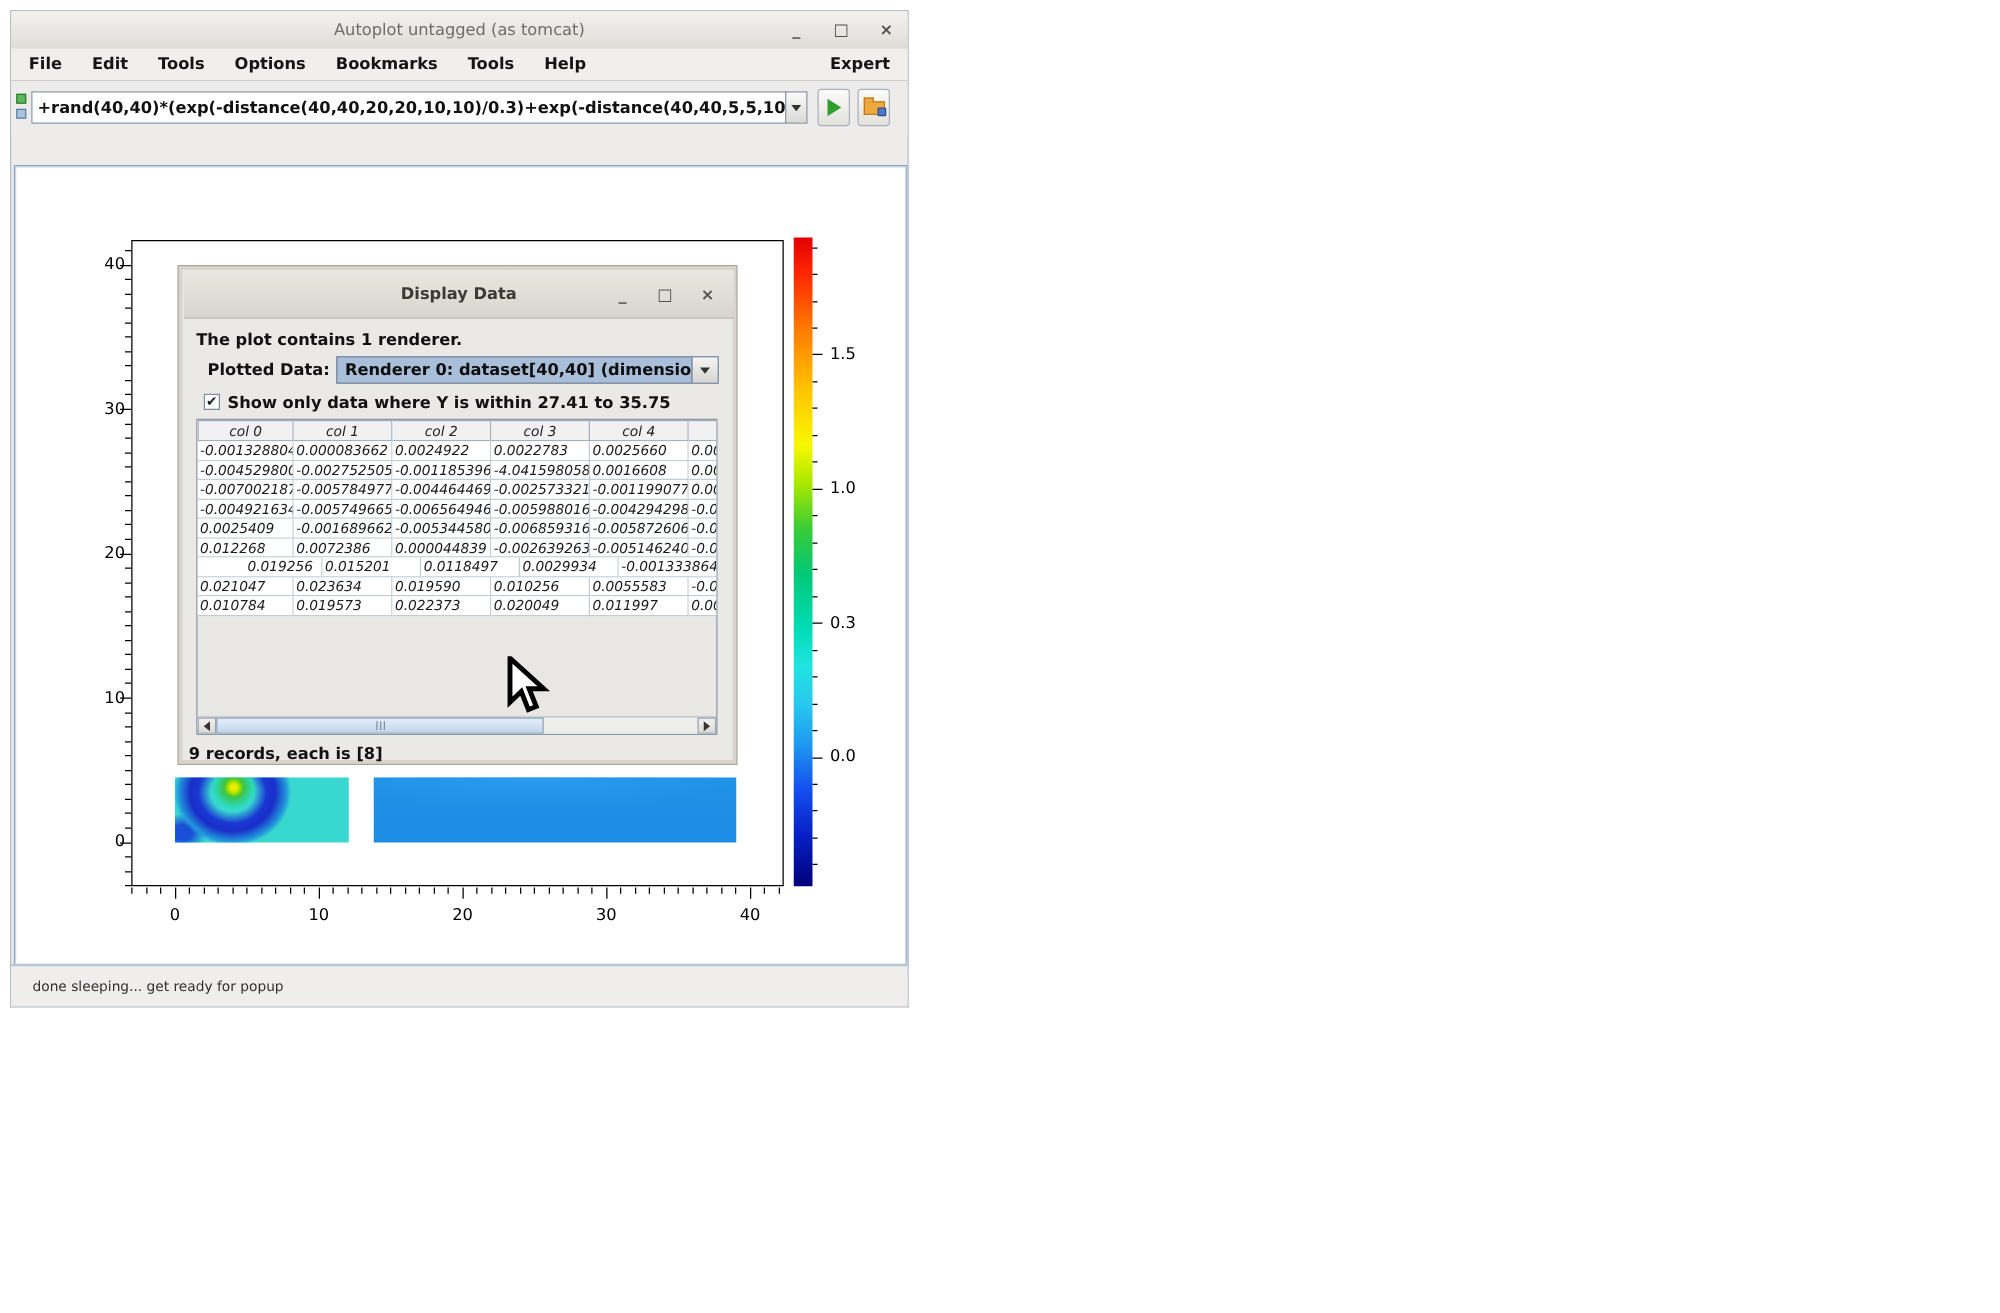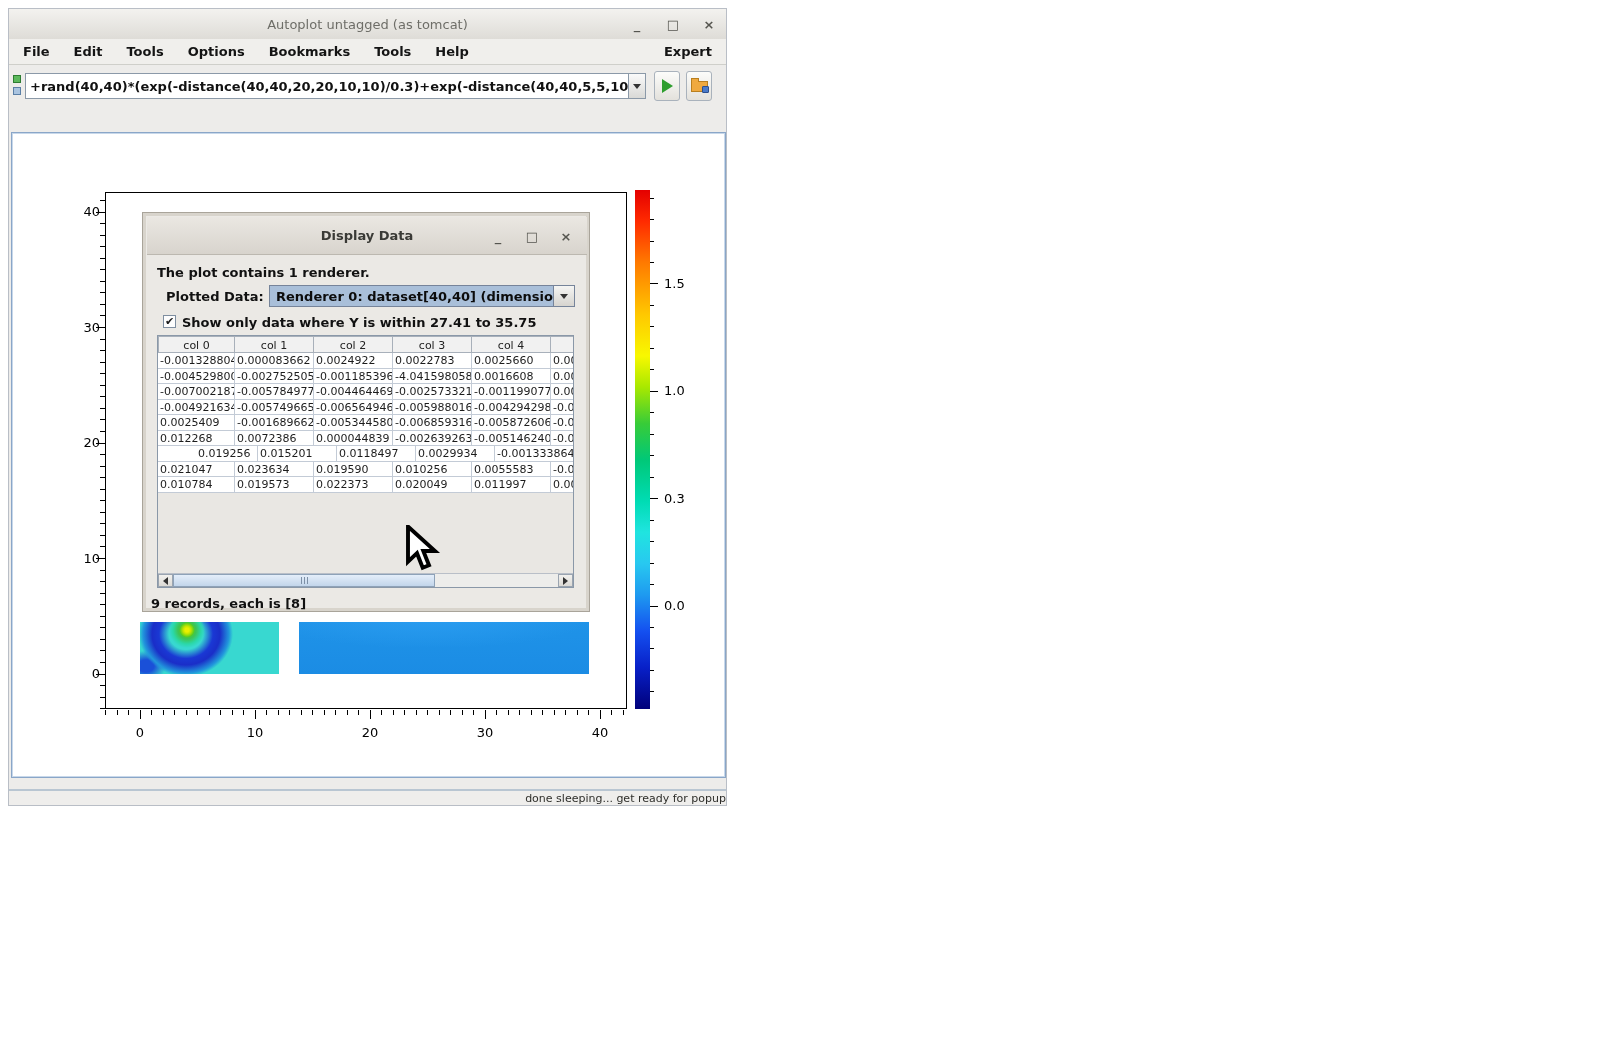"col 0" #data-table { font-style: none -> italic }
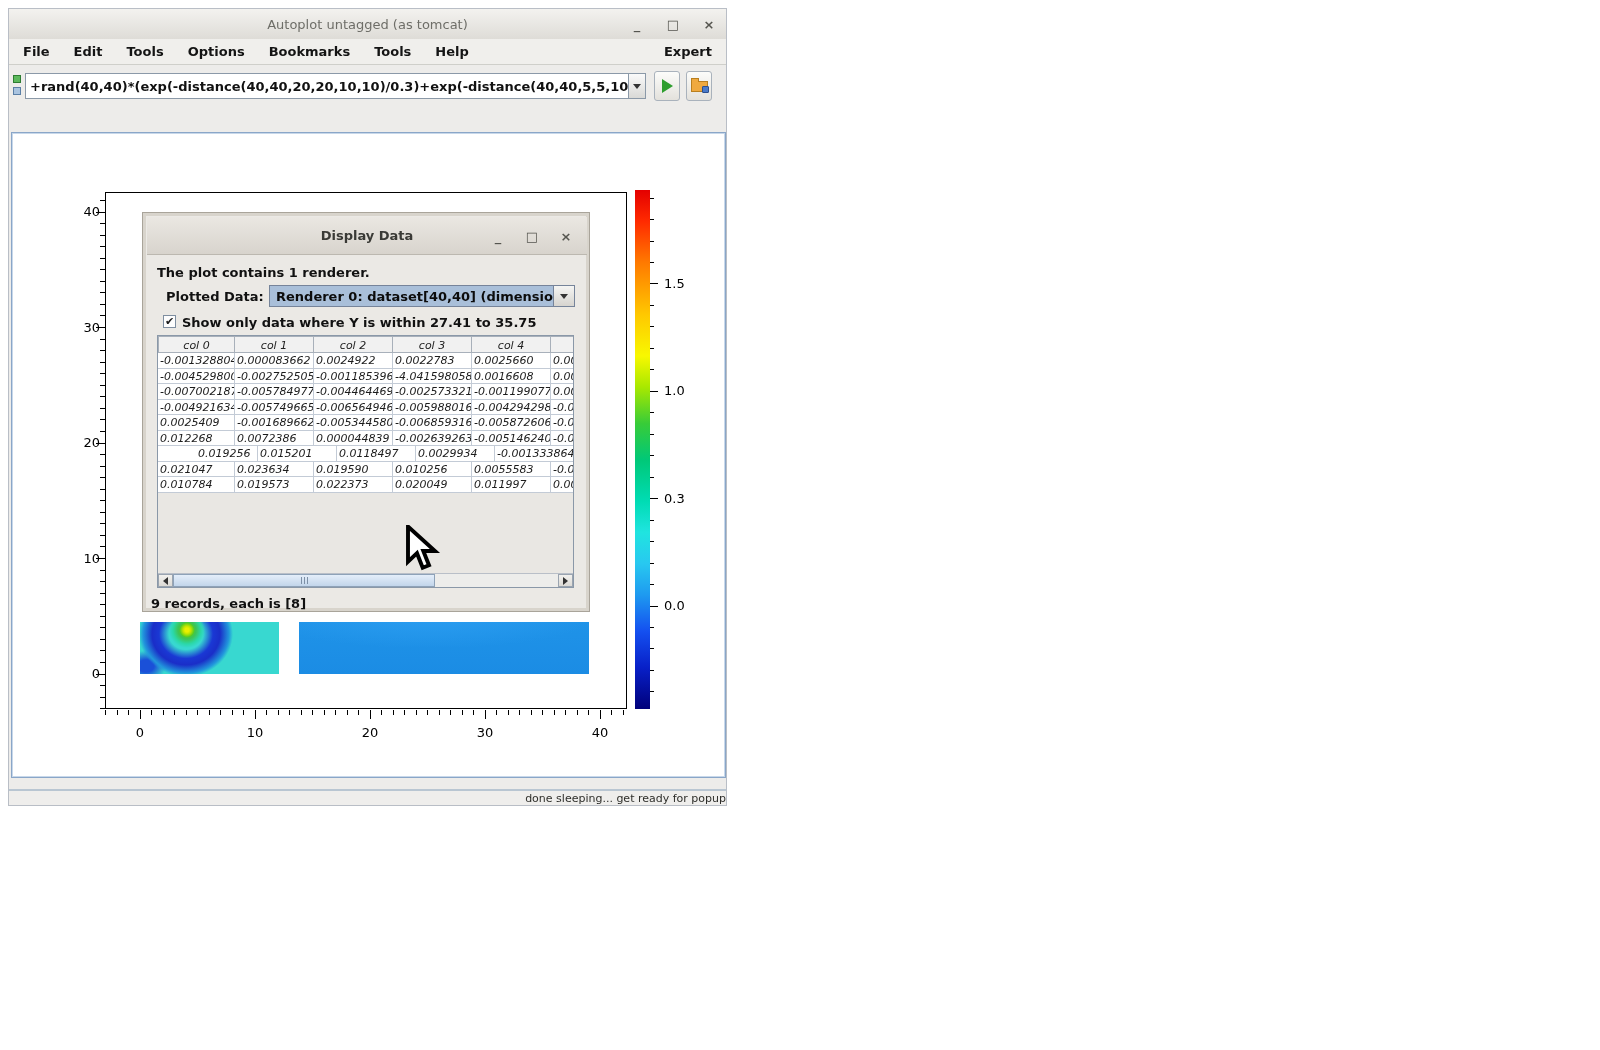"done sleeping... get ready for" #app-statusbar { height: 16px -> 34px; justify-content: flex-end -> none }
